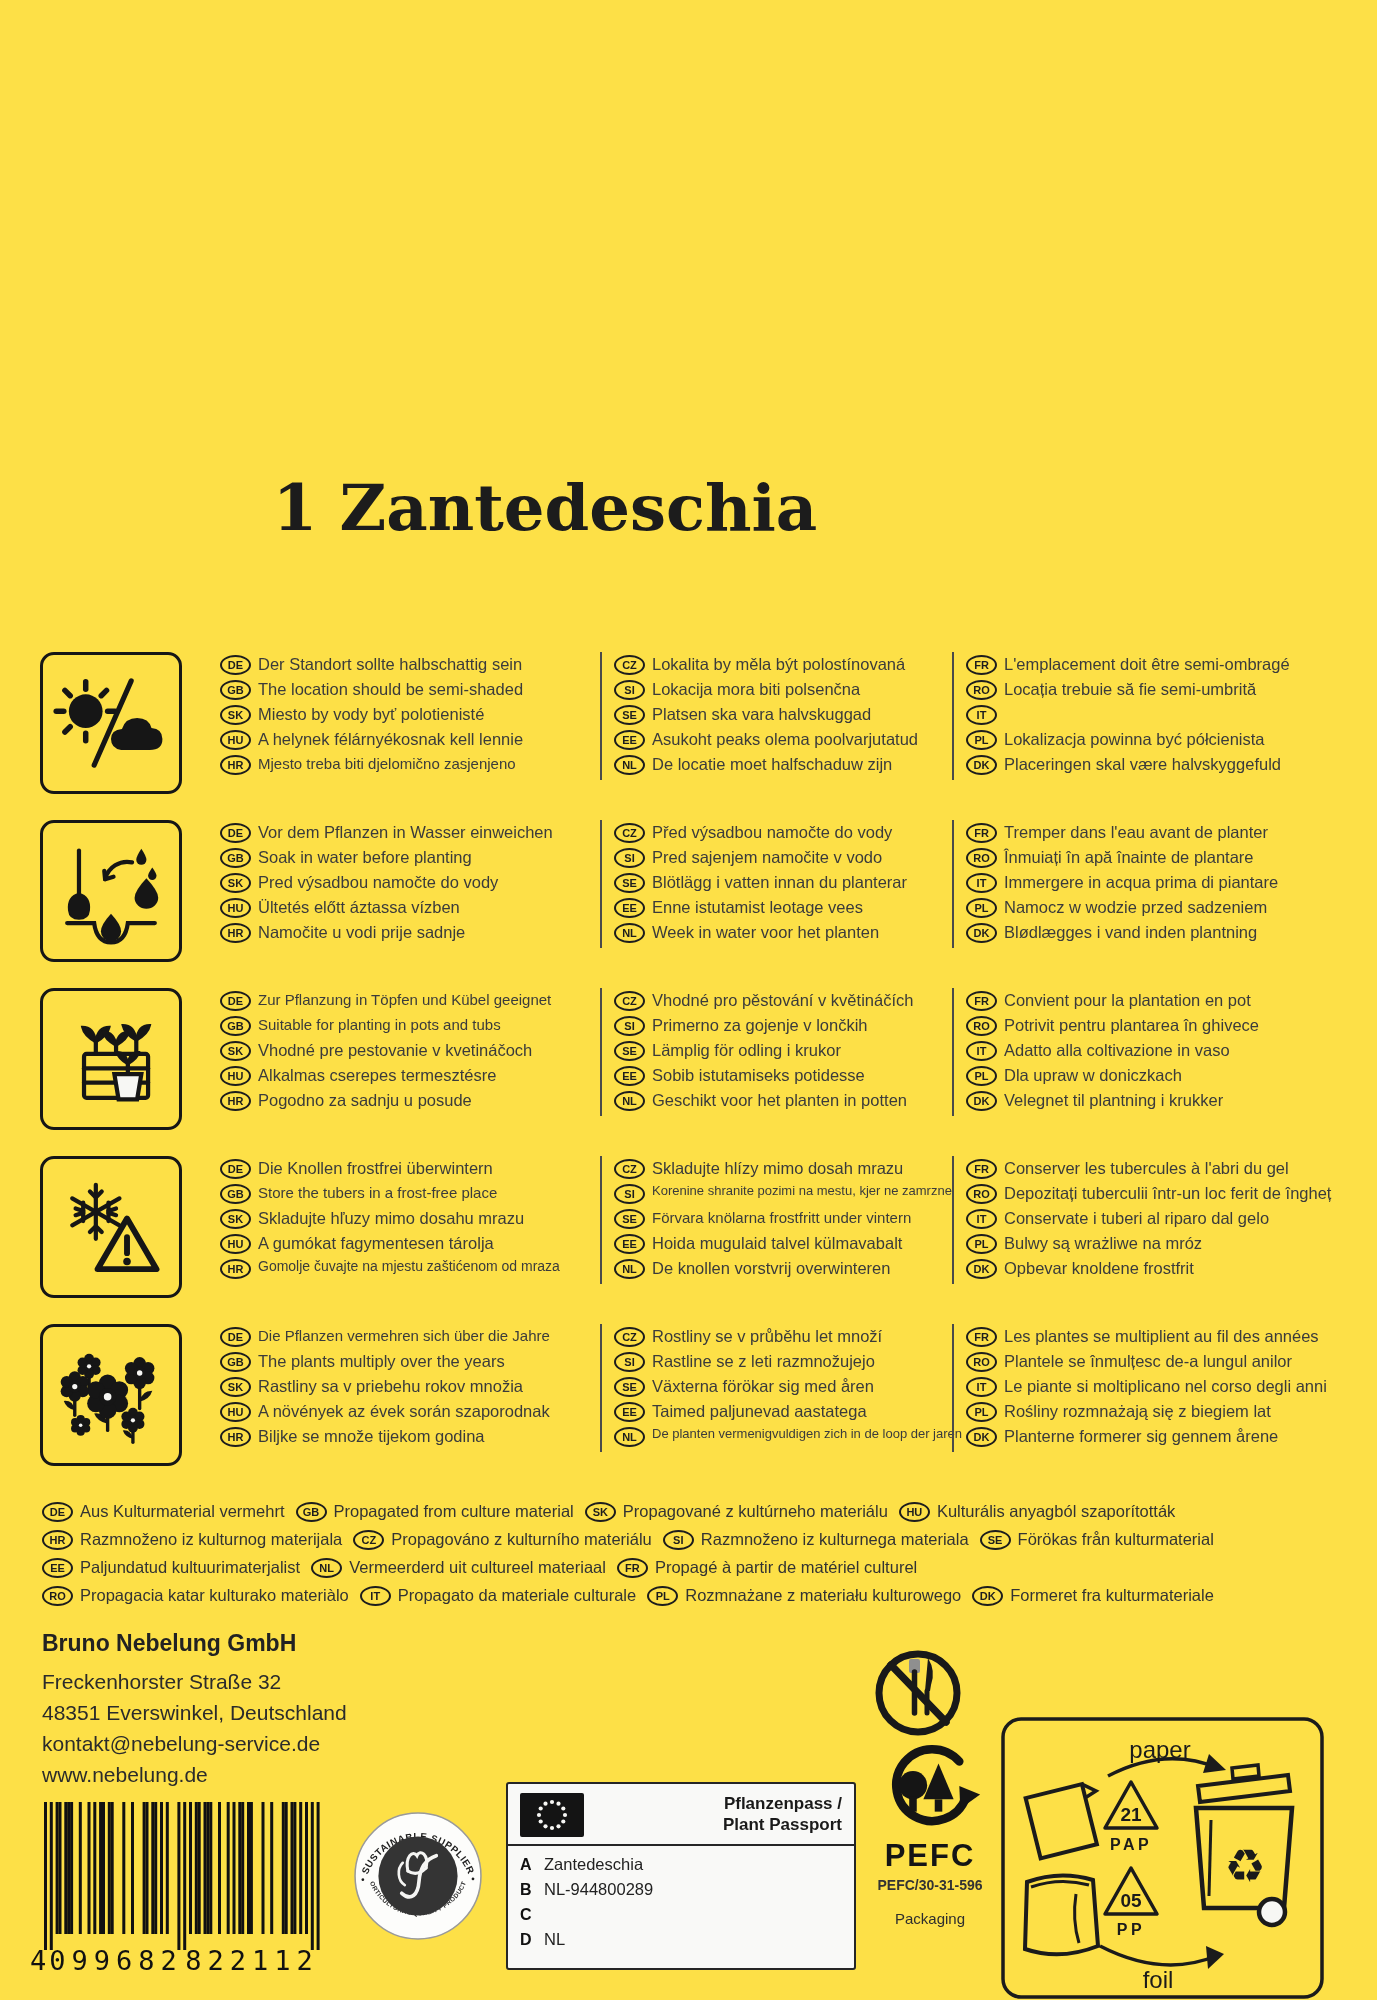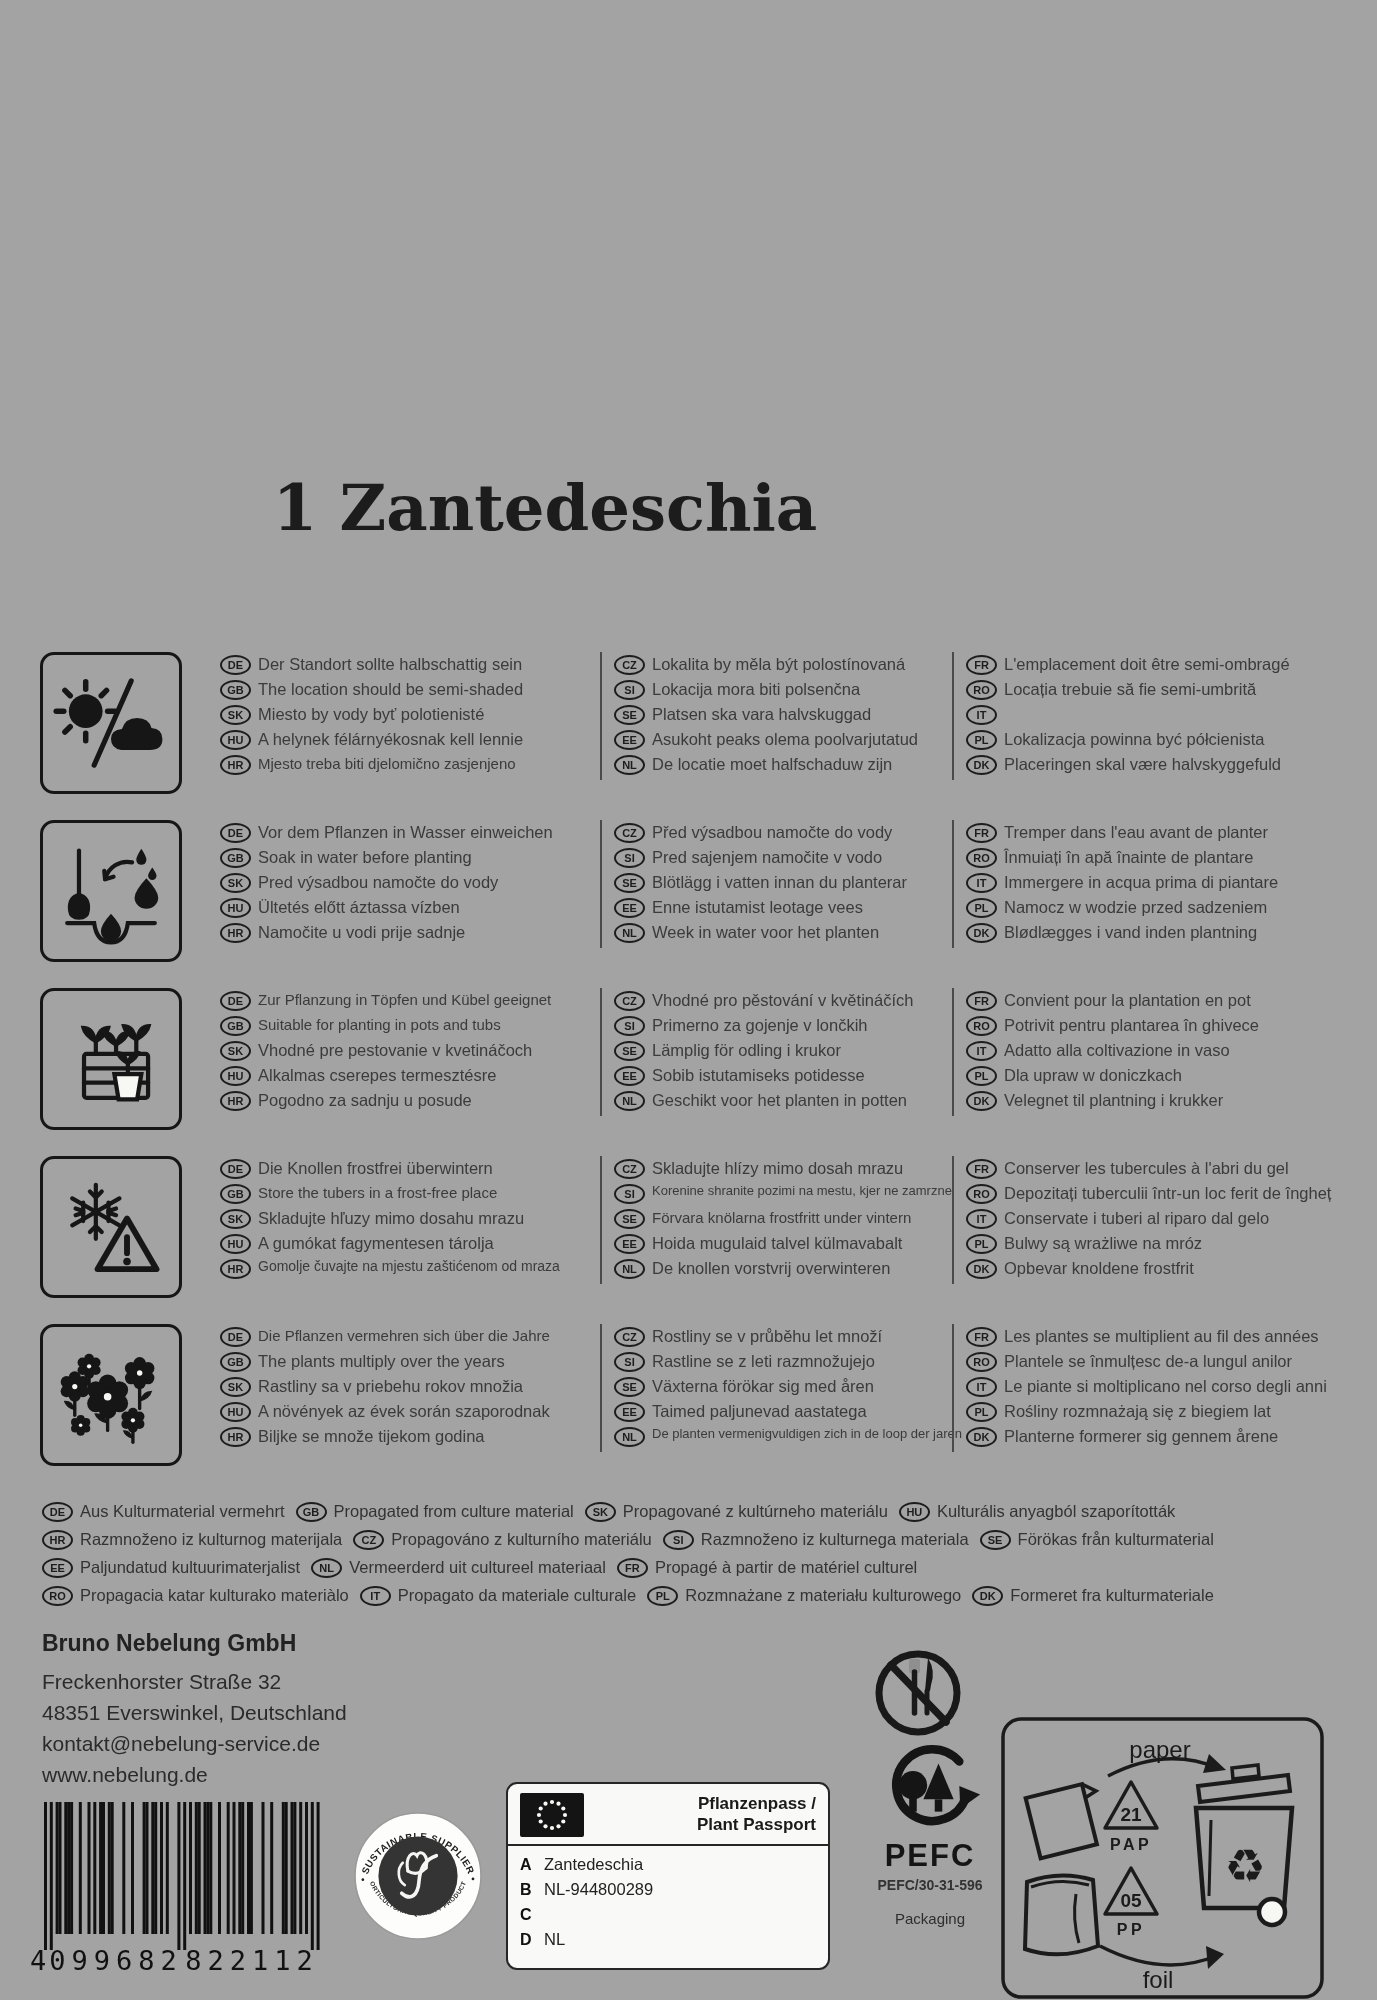"1 Zantedeschia" .page { background: #a3a3a3 -> #fde047 }
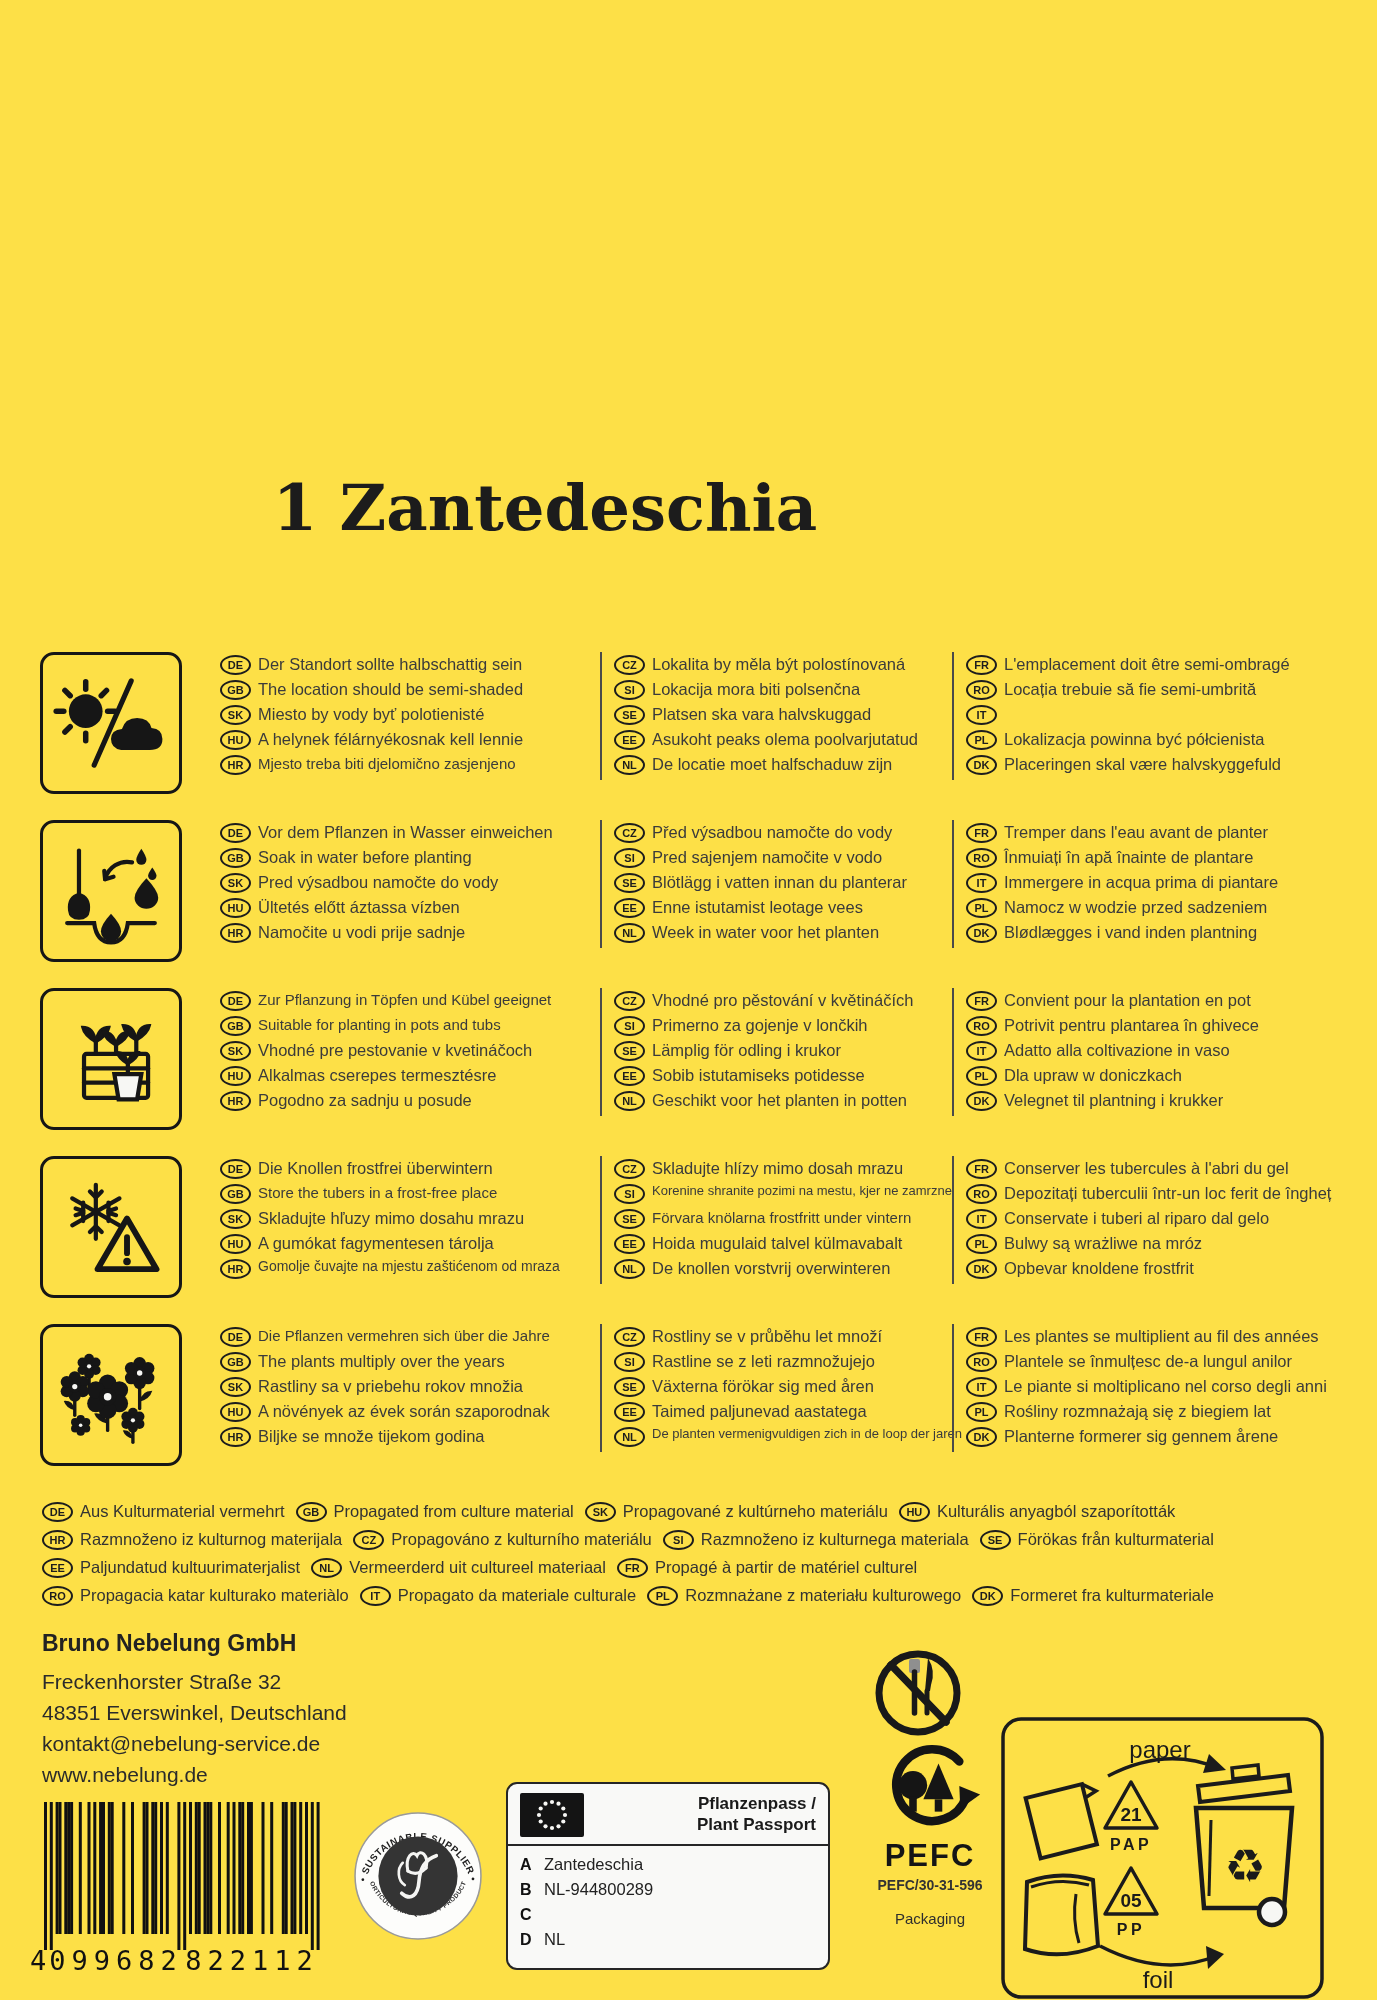"Pflanzenpass /" .passport { border-radius: 11px -> 3px; width: 324px -> 350px }
